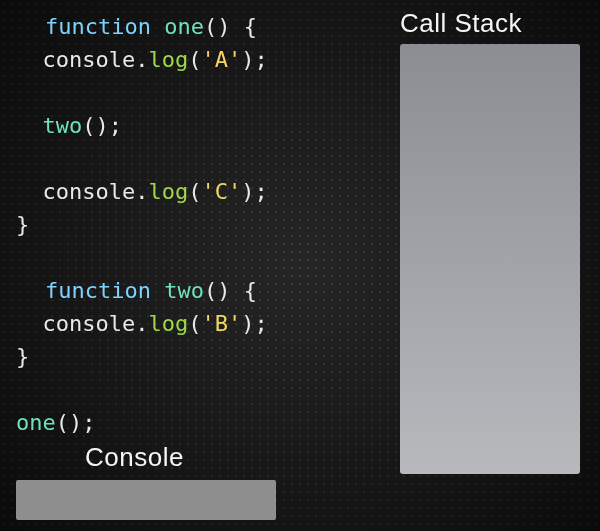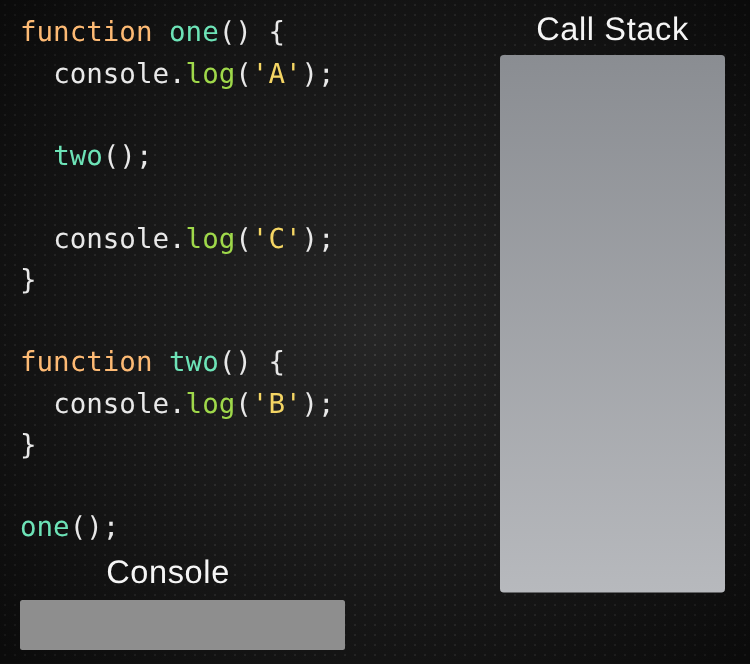"function" .kw { color: #fdba74 -> #7dd3fc; margin-left: none -> 29px }
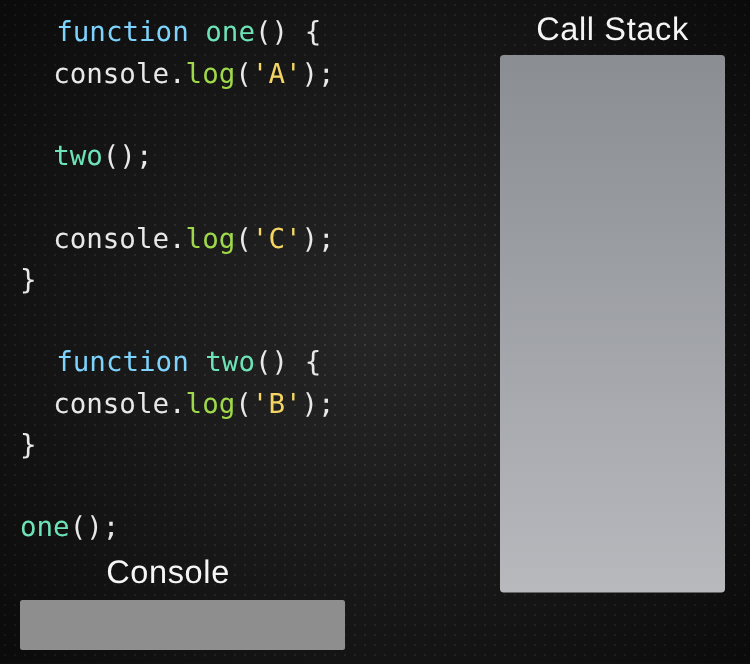"Call Stack" .call-stack-label { text-align: center -> left }
